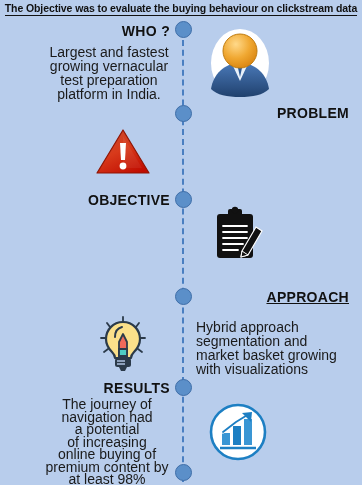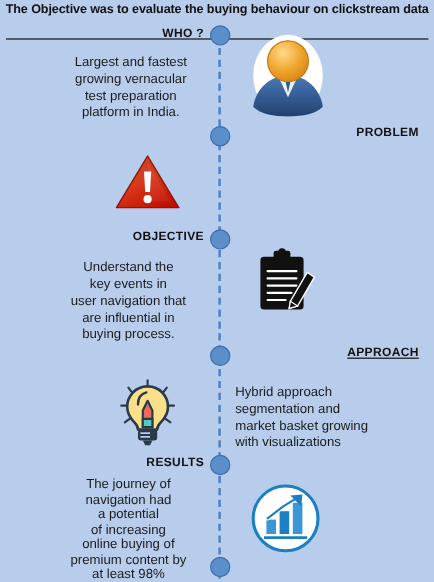"The Objective was to evaluate" .header span { padding-bottom: 18px -> 1px }
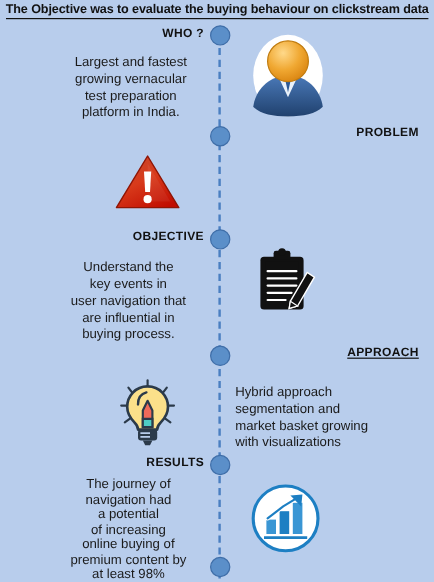"WHO ?" .label { font-size: 10px -> 14px }
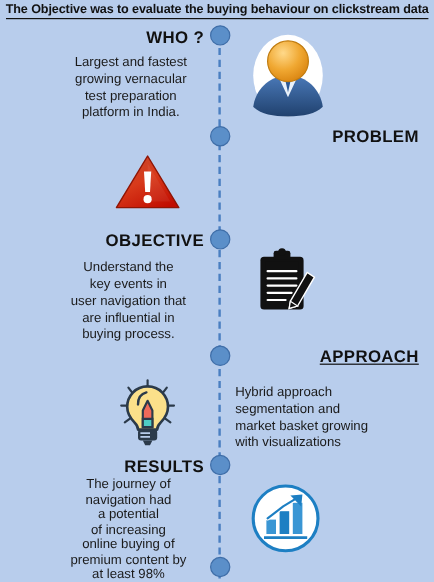"Largest and fastest" .btext { font-size: 11px -> 14px }
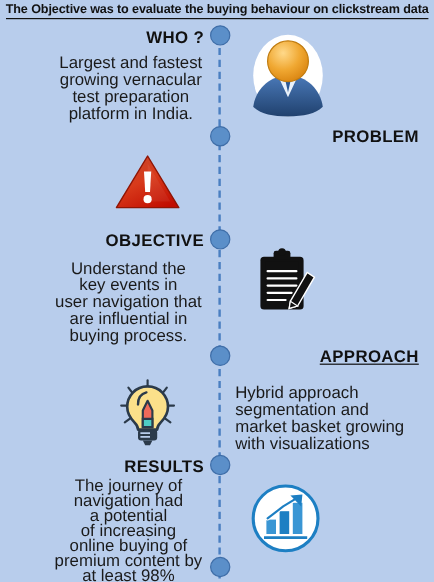"Understand the" div.btext { html: <div> <div>Understand the</div> <div>key events in</div> <div>user navigation that</div> <div>are influential in</div> <div>buying process.</div> </div> -> none }
